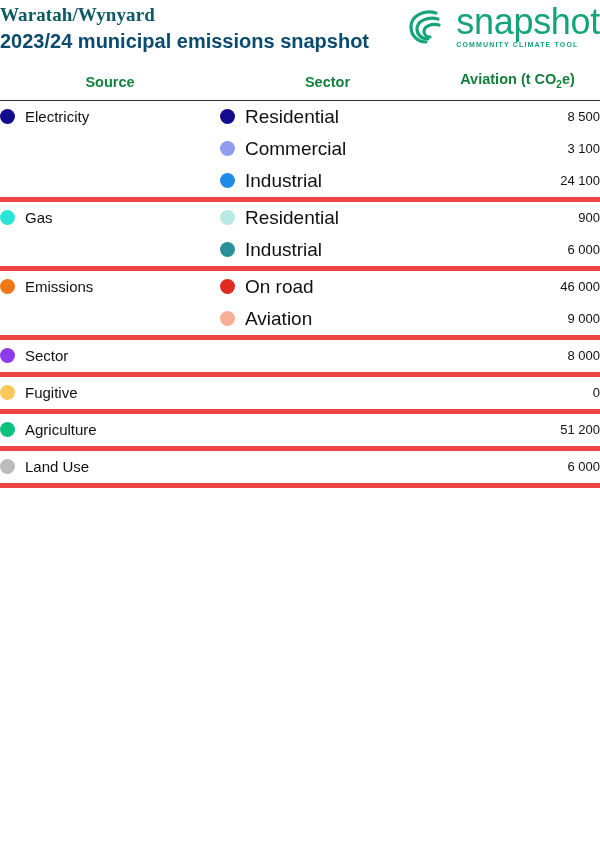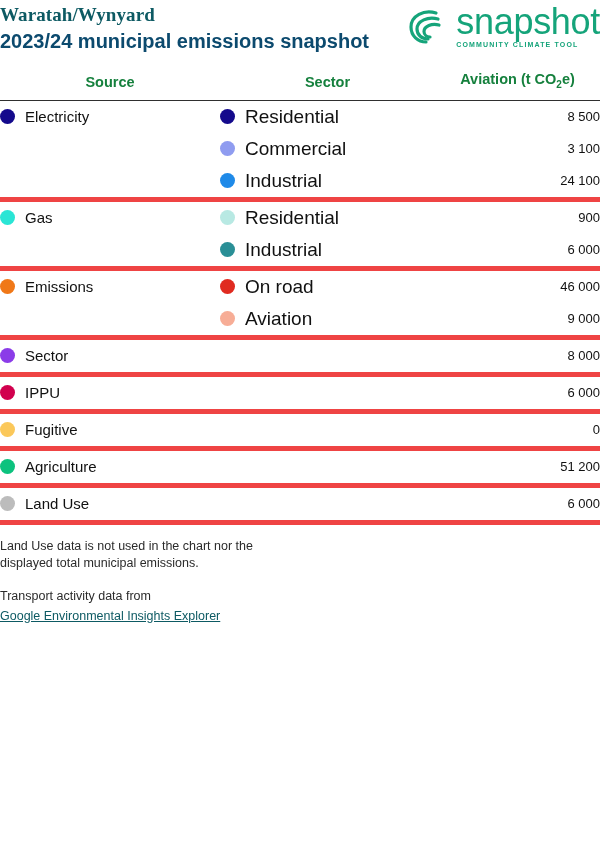"IPPU" tr.data-row { html: <tr> <td> <div> <span></span> <span>IPPU</span> </div> </td> <td> <div></div> </td> <td>6 000</td> </tr> -> none }
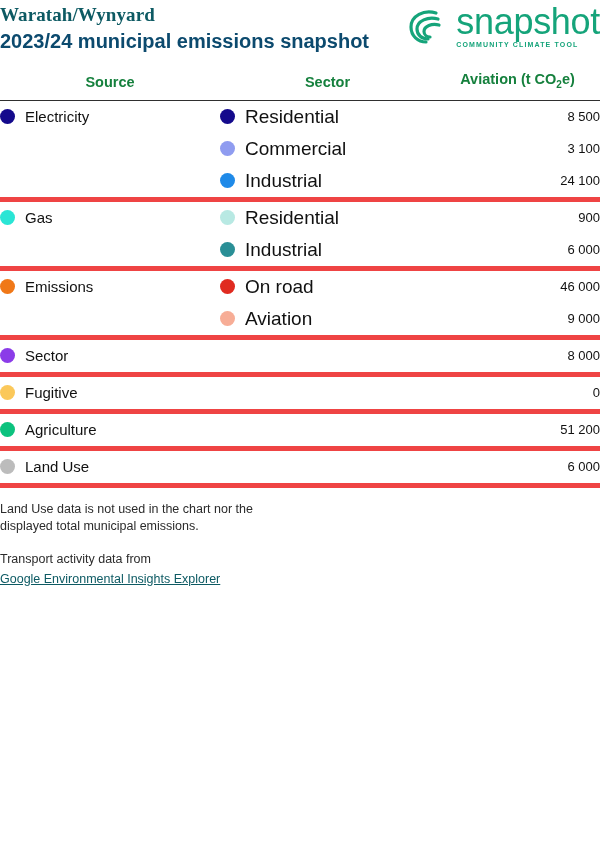"Land Use data is not" div.notes { html: <div> <p>Land Use data is not used in the chart nor the</p> <p>displayed total municipal emissions.</p> <p>Transport activity data from</p> <a>Google Environmental Insights Explorer</a> </div> -> none }
